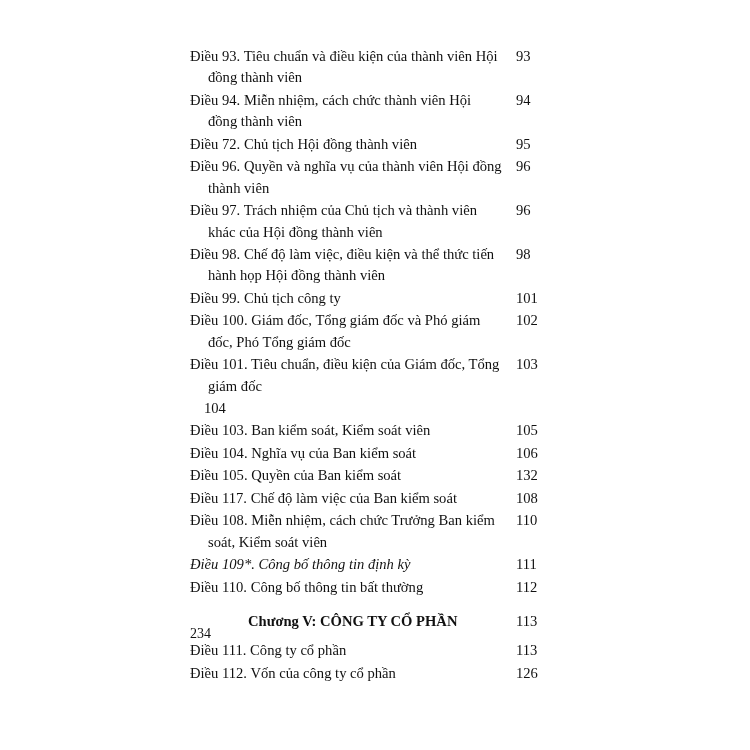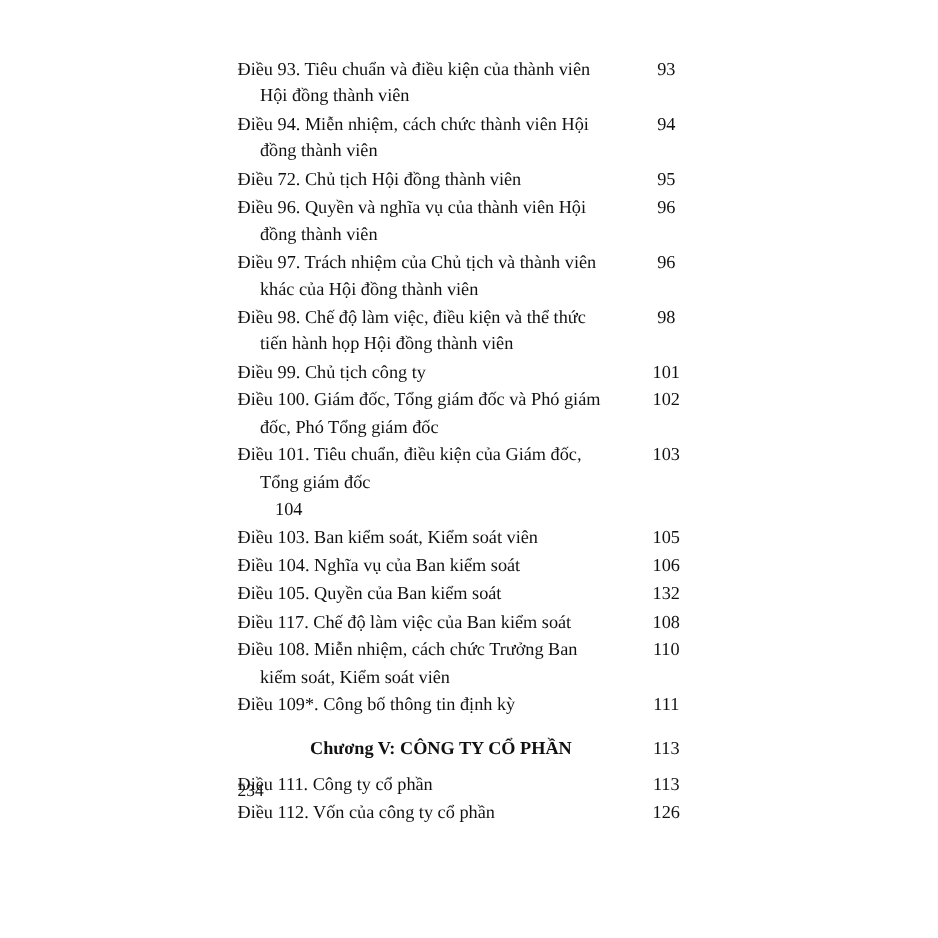"93" .entry .page-no { margin-left: 24px -> 14px; text-align: center -> left }
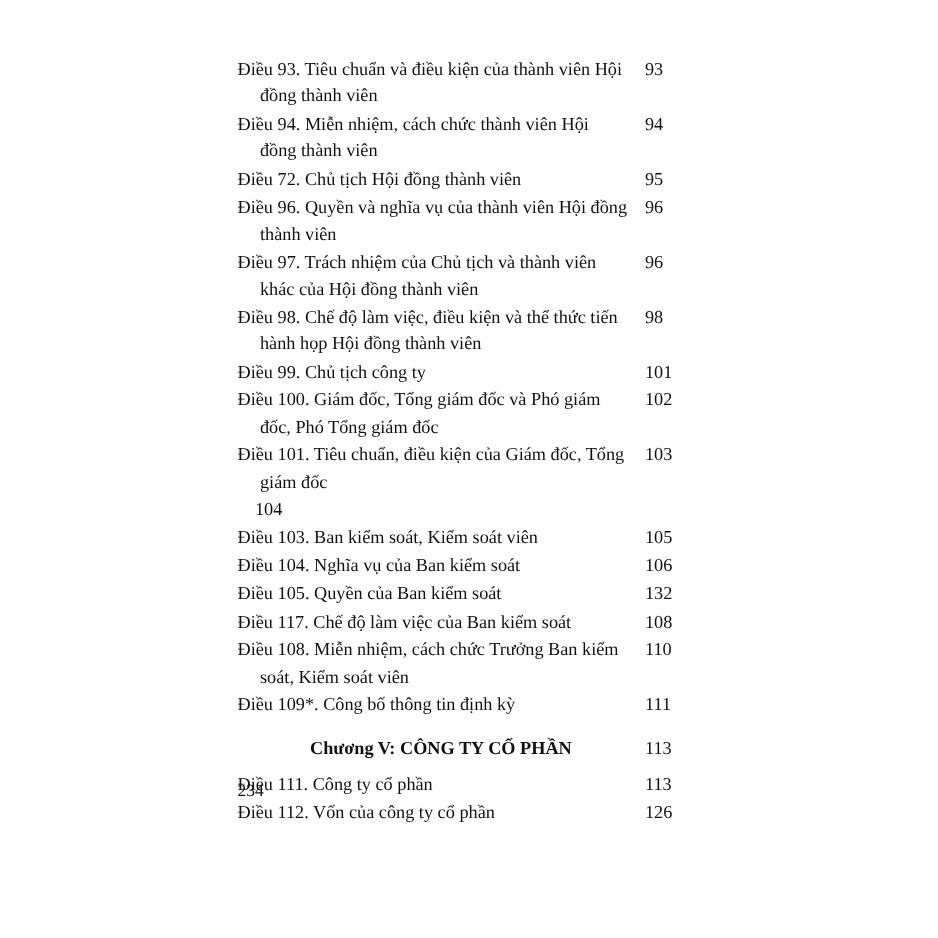"Điều 109*. Công bố thông" .entry.italic .label { font-style: none -> italic }
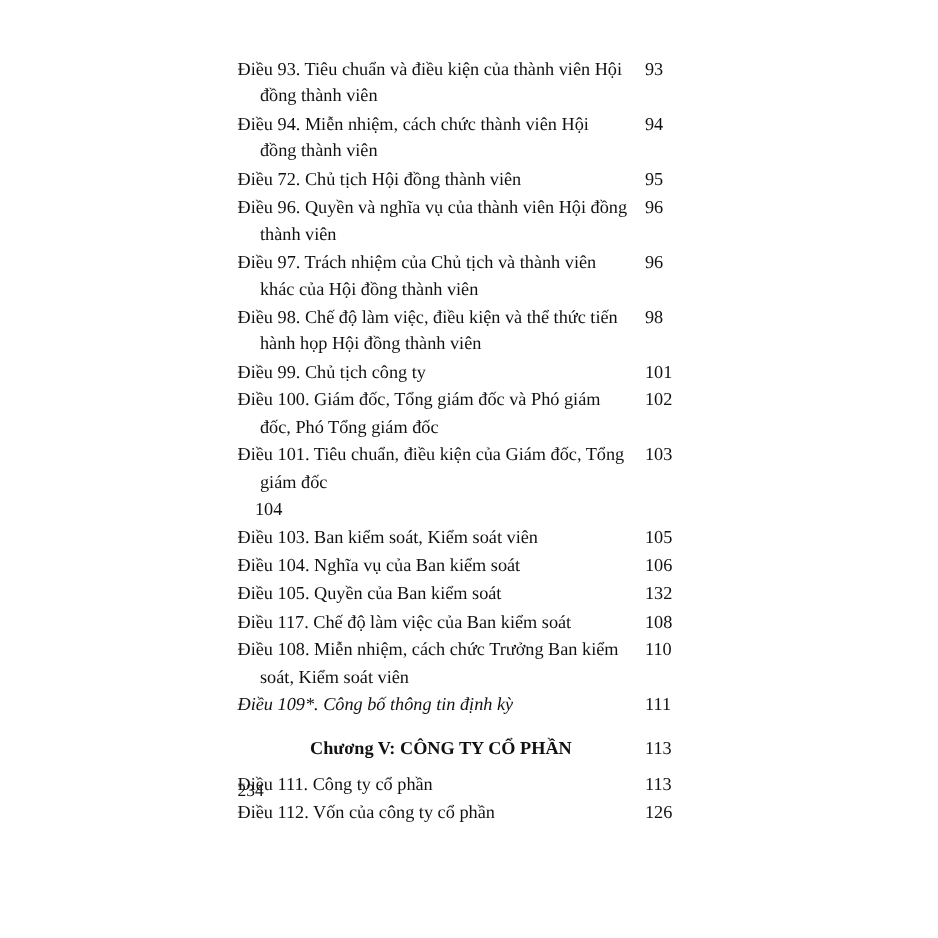"Điều 110. Công bố thông" div.entry { html: none -> <div> <div>Điều 110. Công bố thông tin bất thường</div> <div>112</div> </div> }
